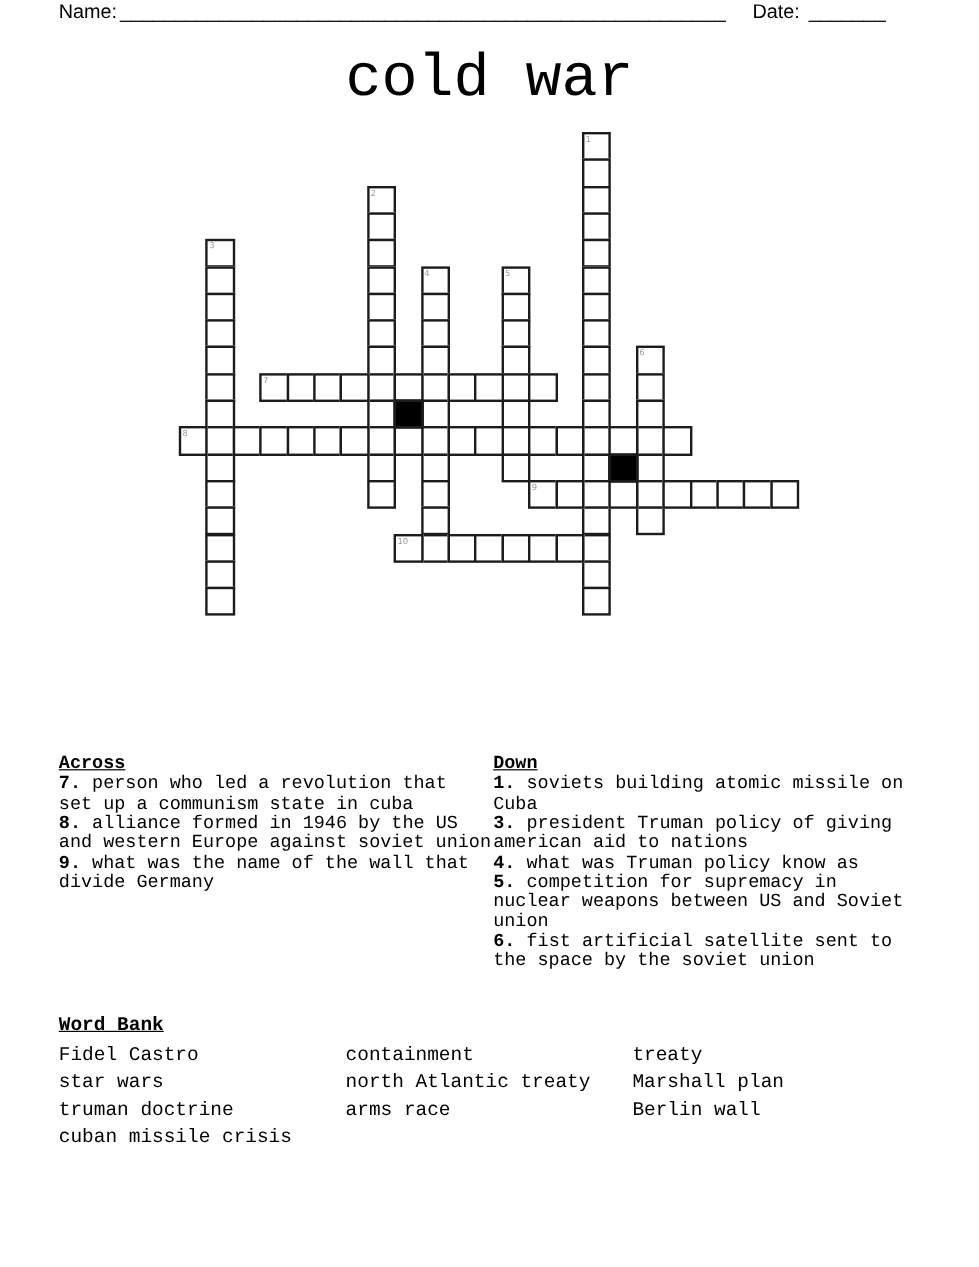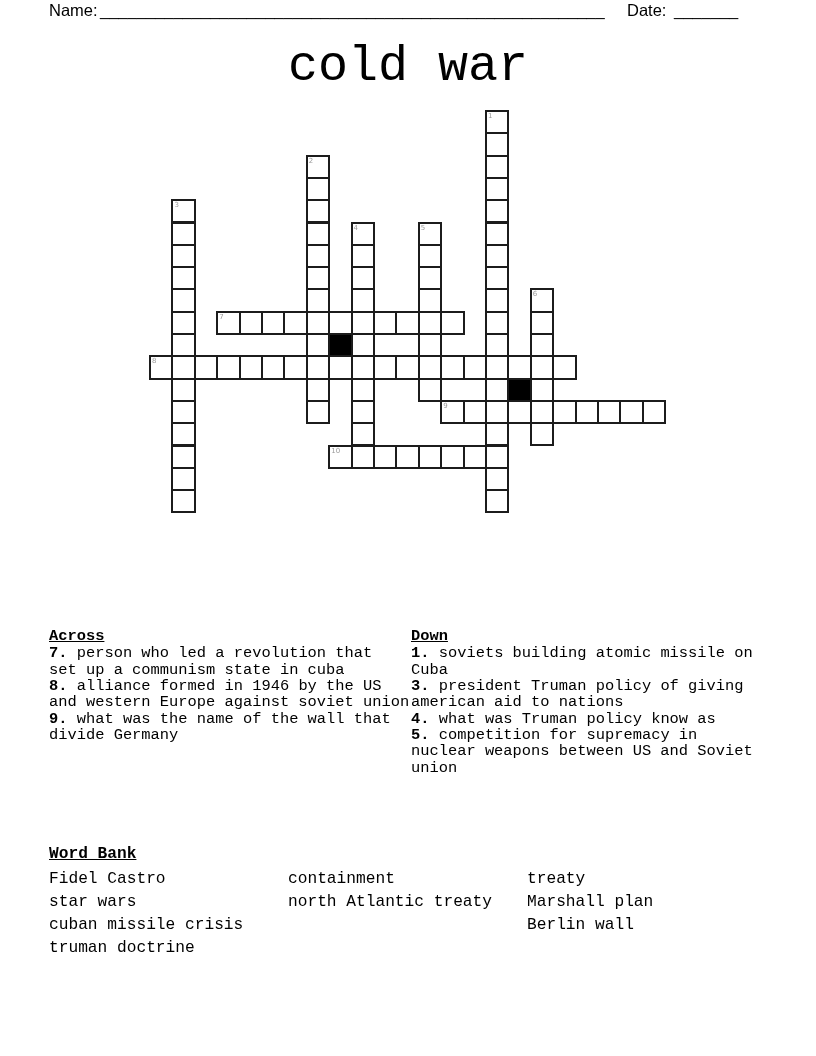"6. fist artificial satellite sent" div.clue { html: none -> <div><b>6.</b><span> fist artificial satellite sent to the space by the soviet union</span></div> }
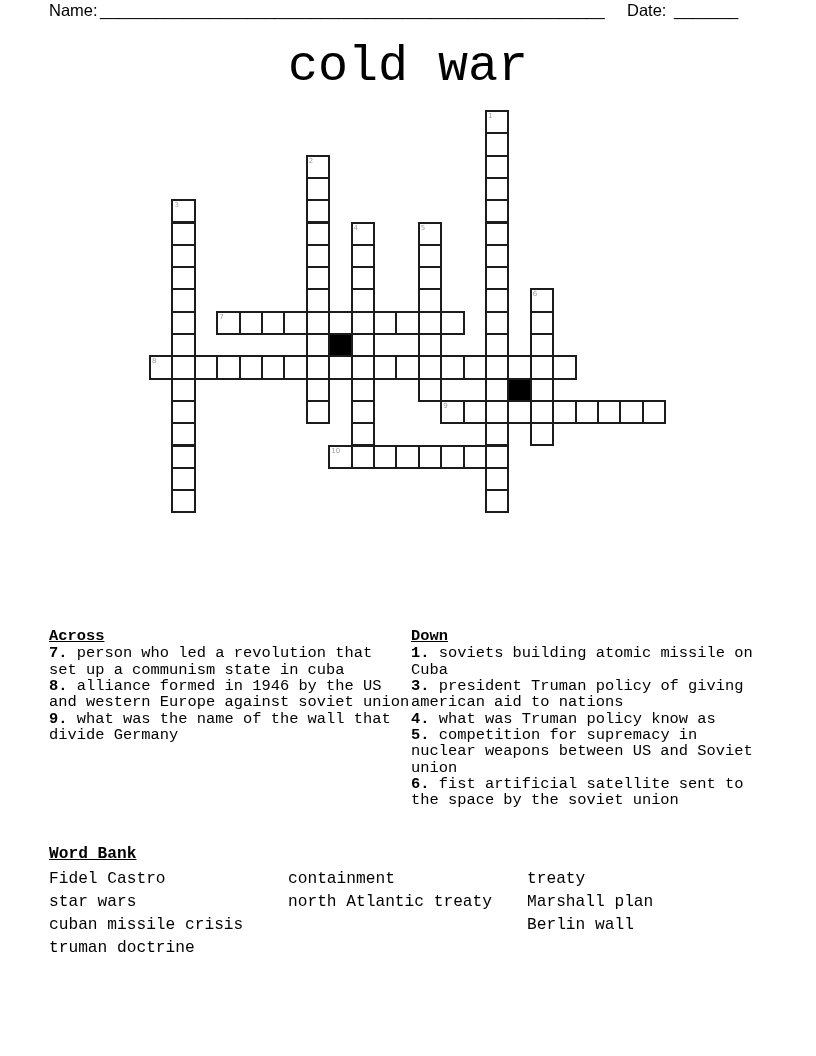"arms race" div.wb-item { html: none -> <div>arms race</div> }
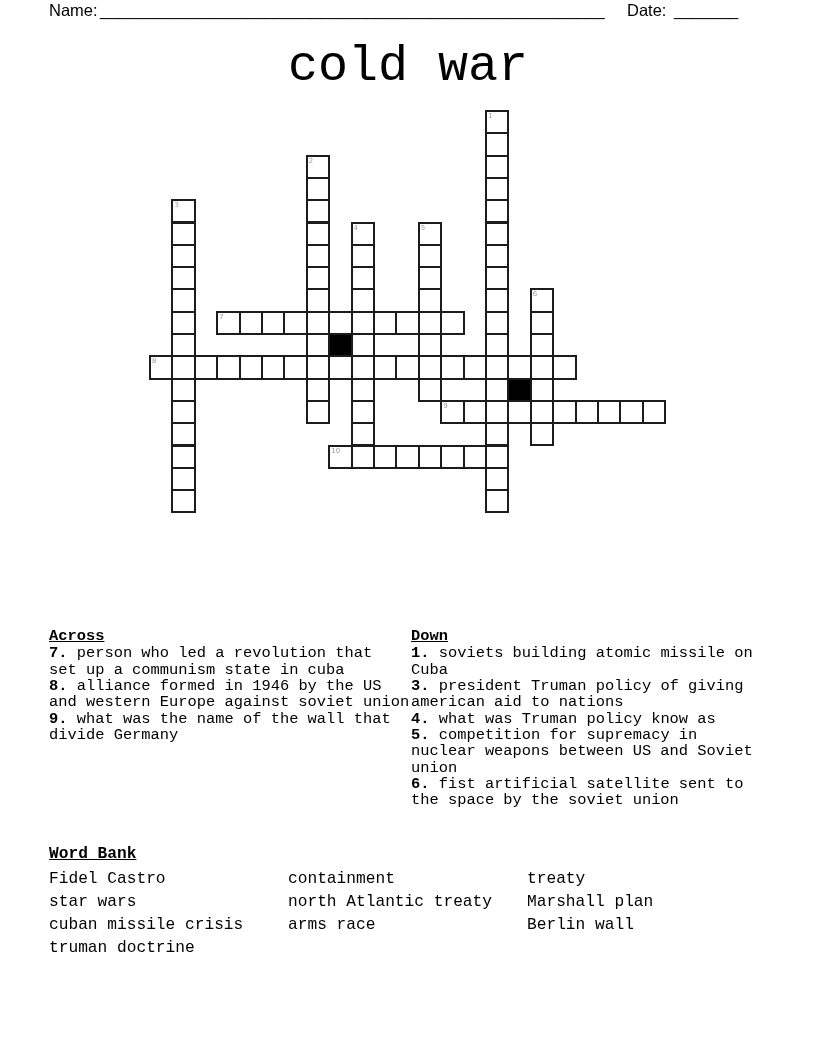"cuban missile crisis" div.wb-item { order: before "truman doctrine" -> after "truman doctrine" }
